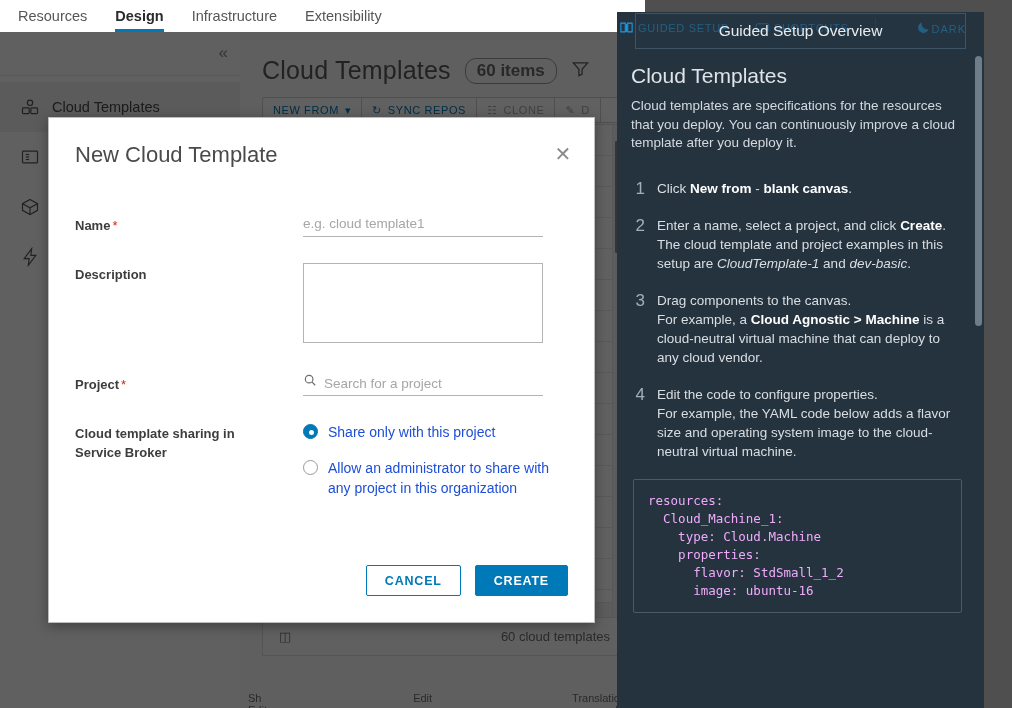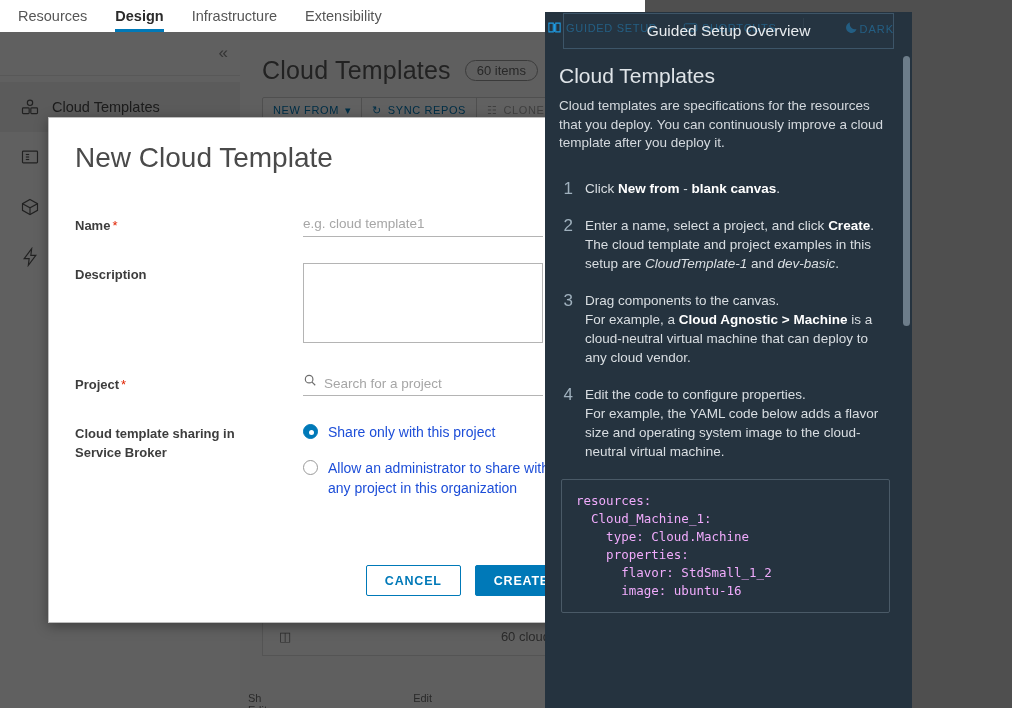"Resources" #root { width: 912px -> 984px }
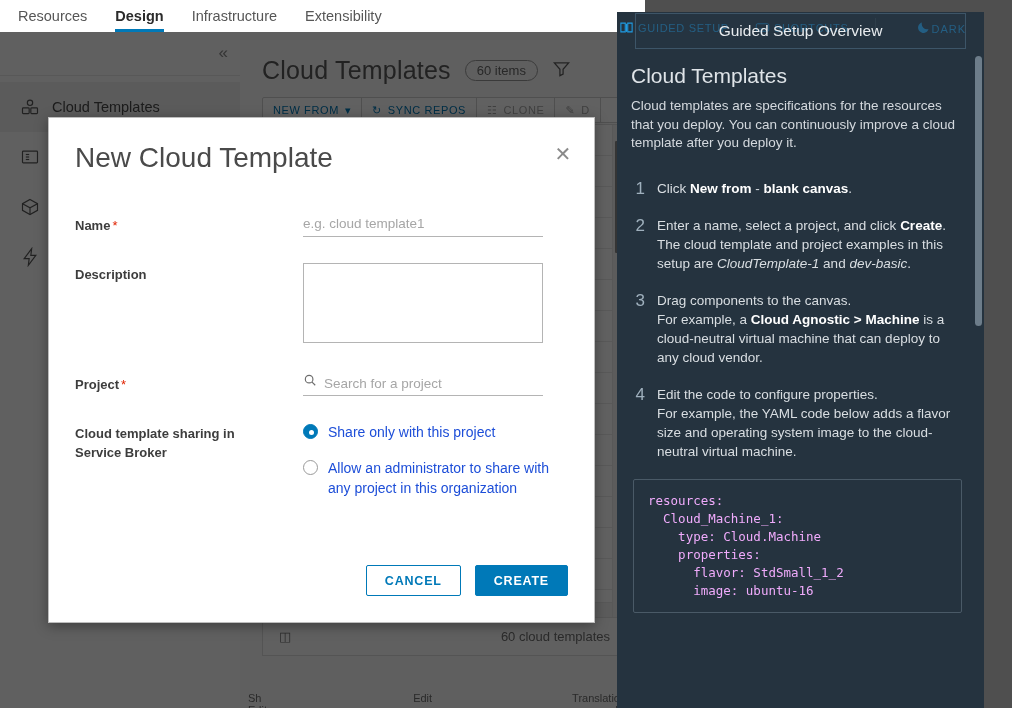"60 items" .chip { font-size: 13px -> 17px; font-weight: none -> bold }
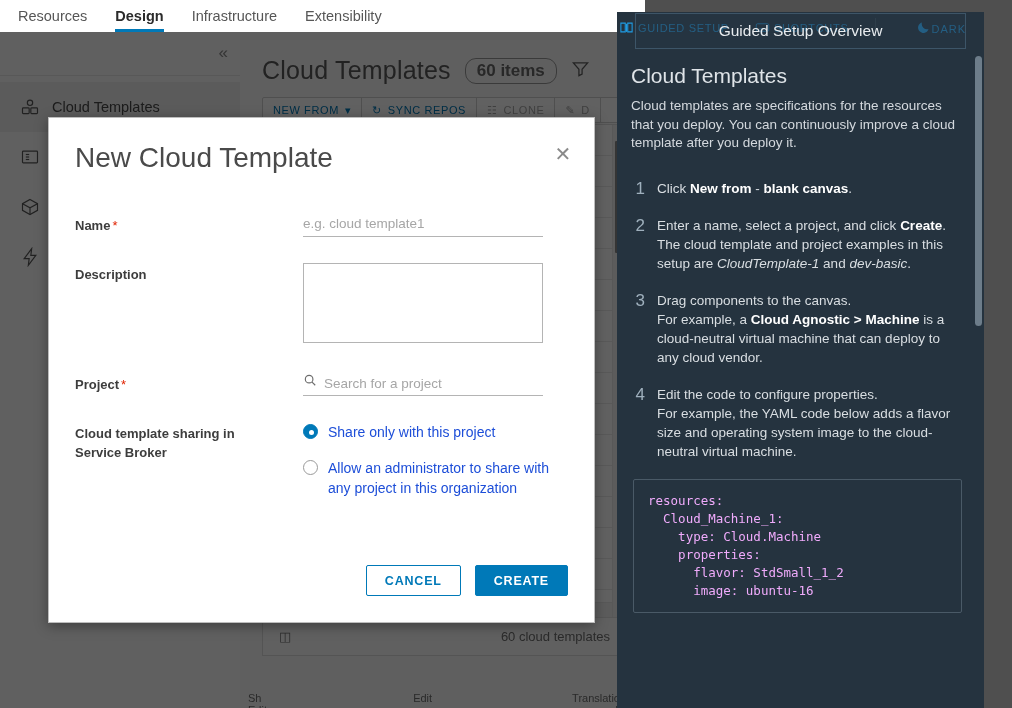"New Cloud Template" .dlg-title { font-size: 28px -> 22px }
